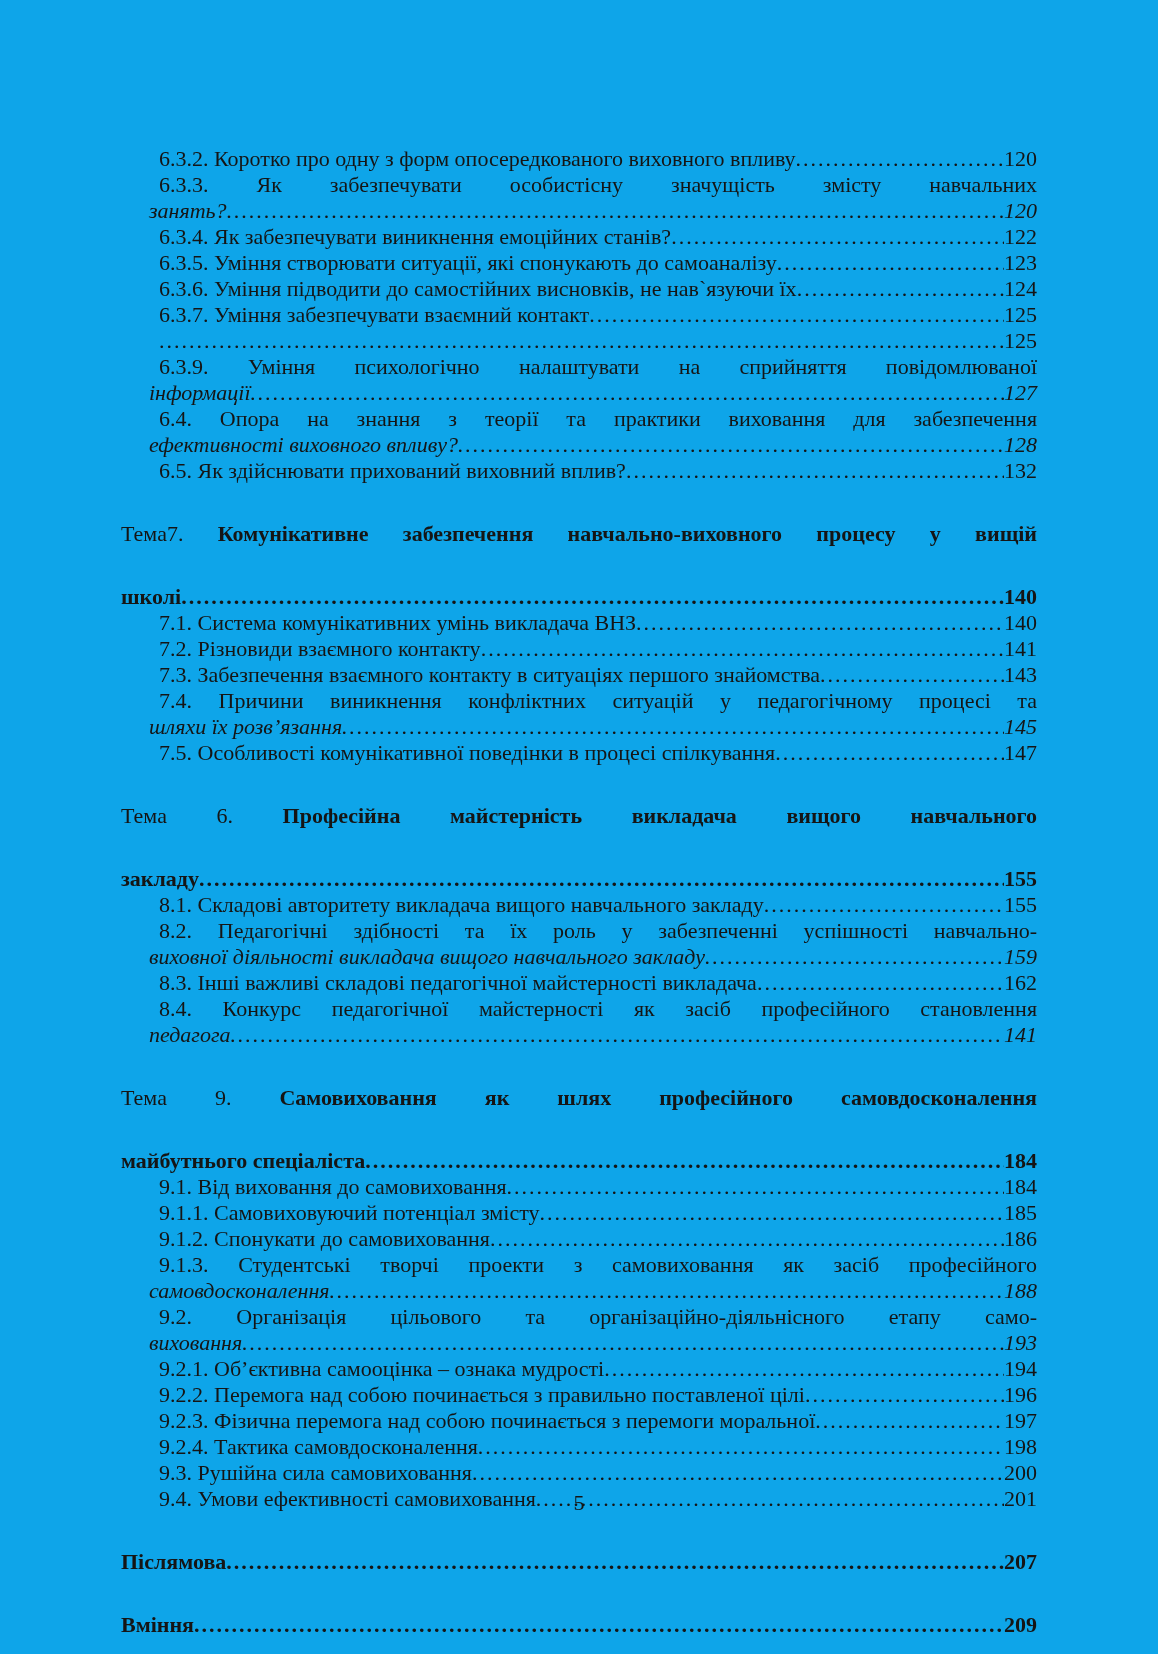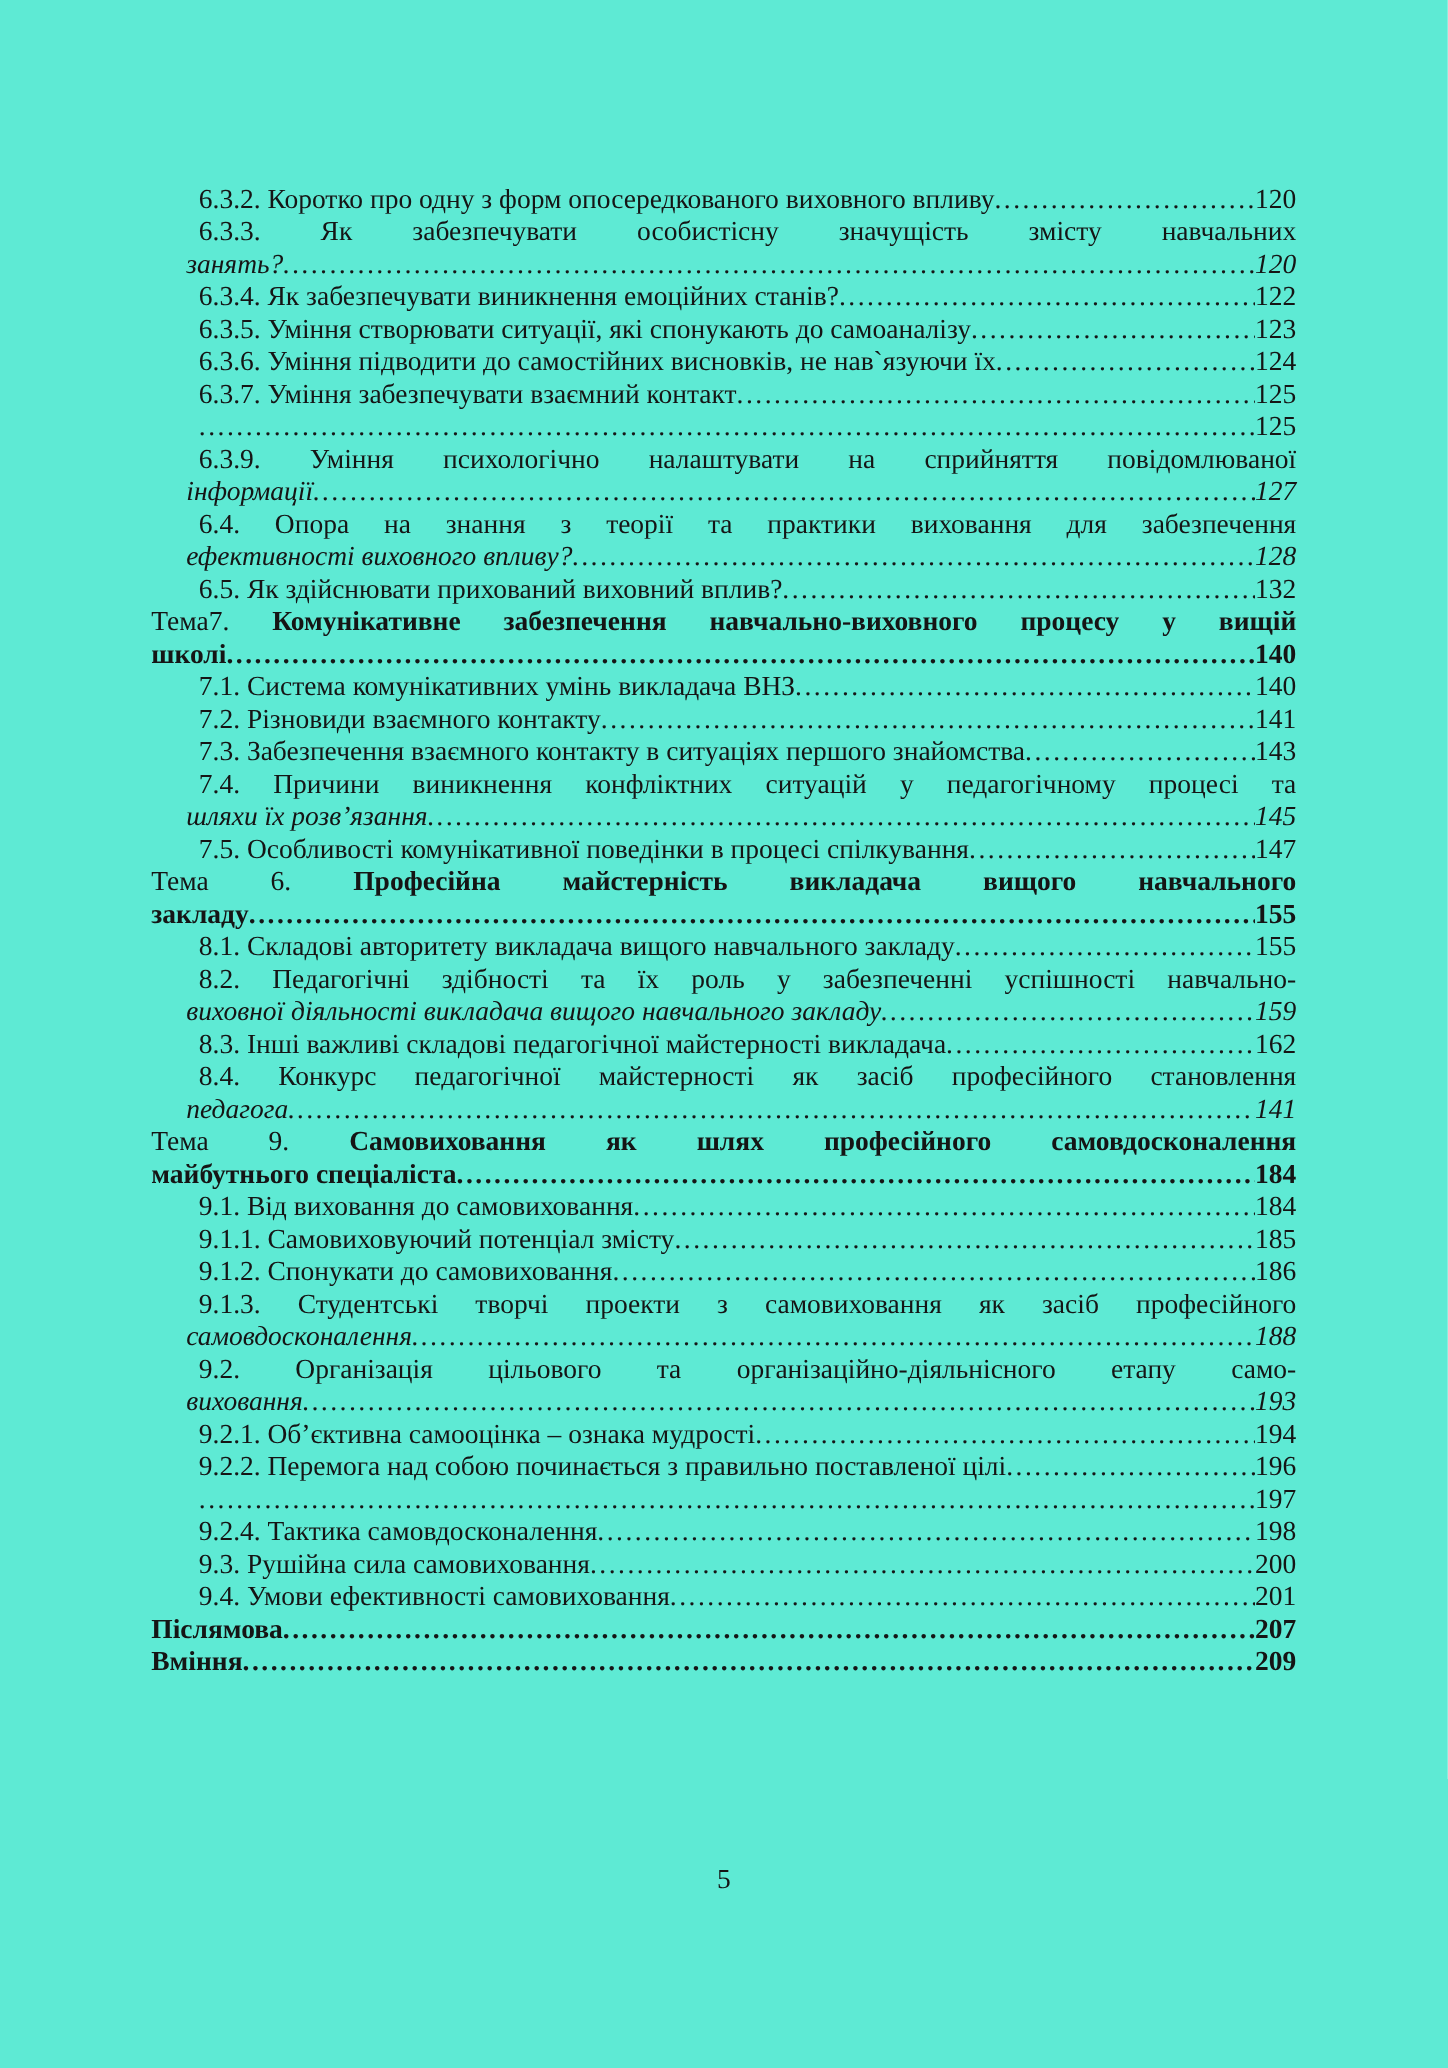"6.3.2. Коротко про одну з" .page { background: #5eead4 -> #0ea5e9 }
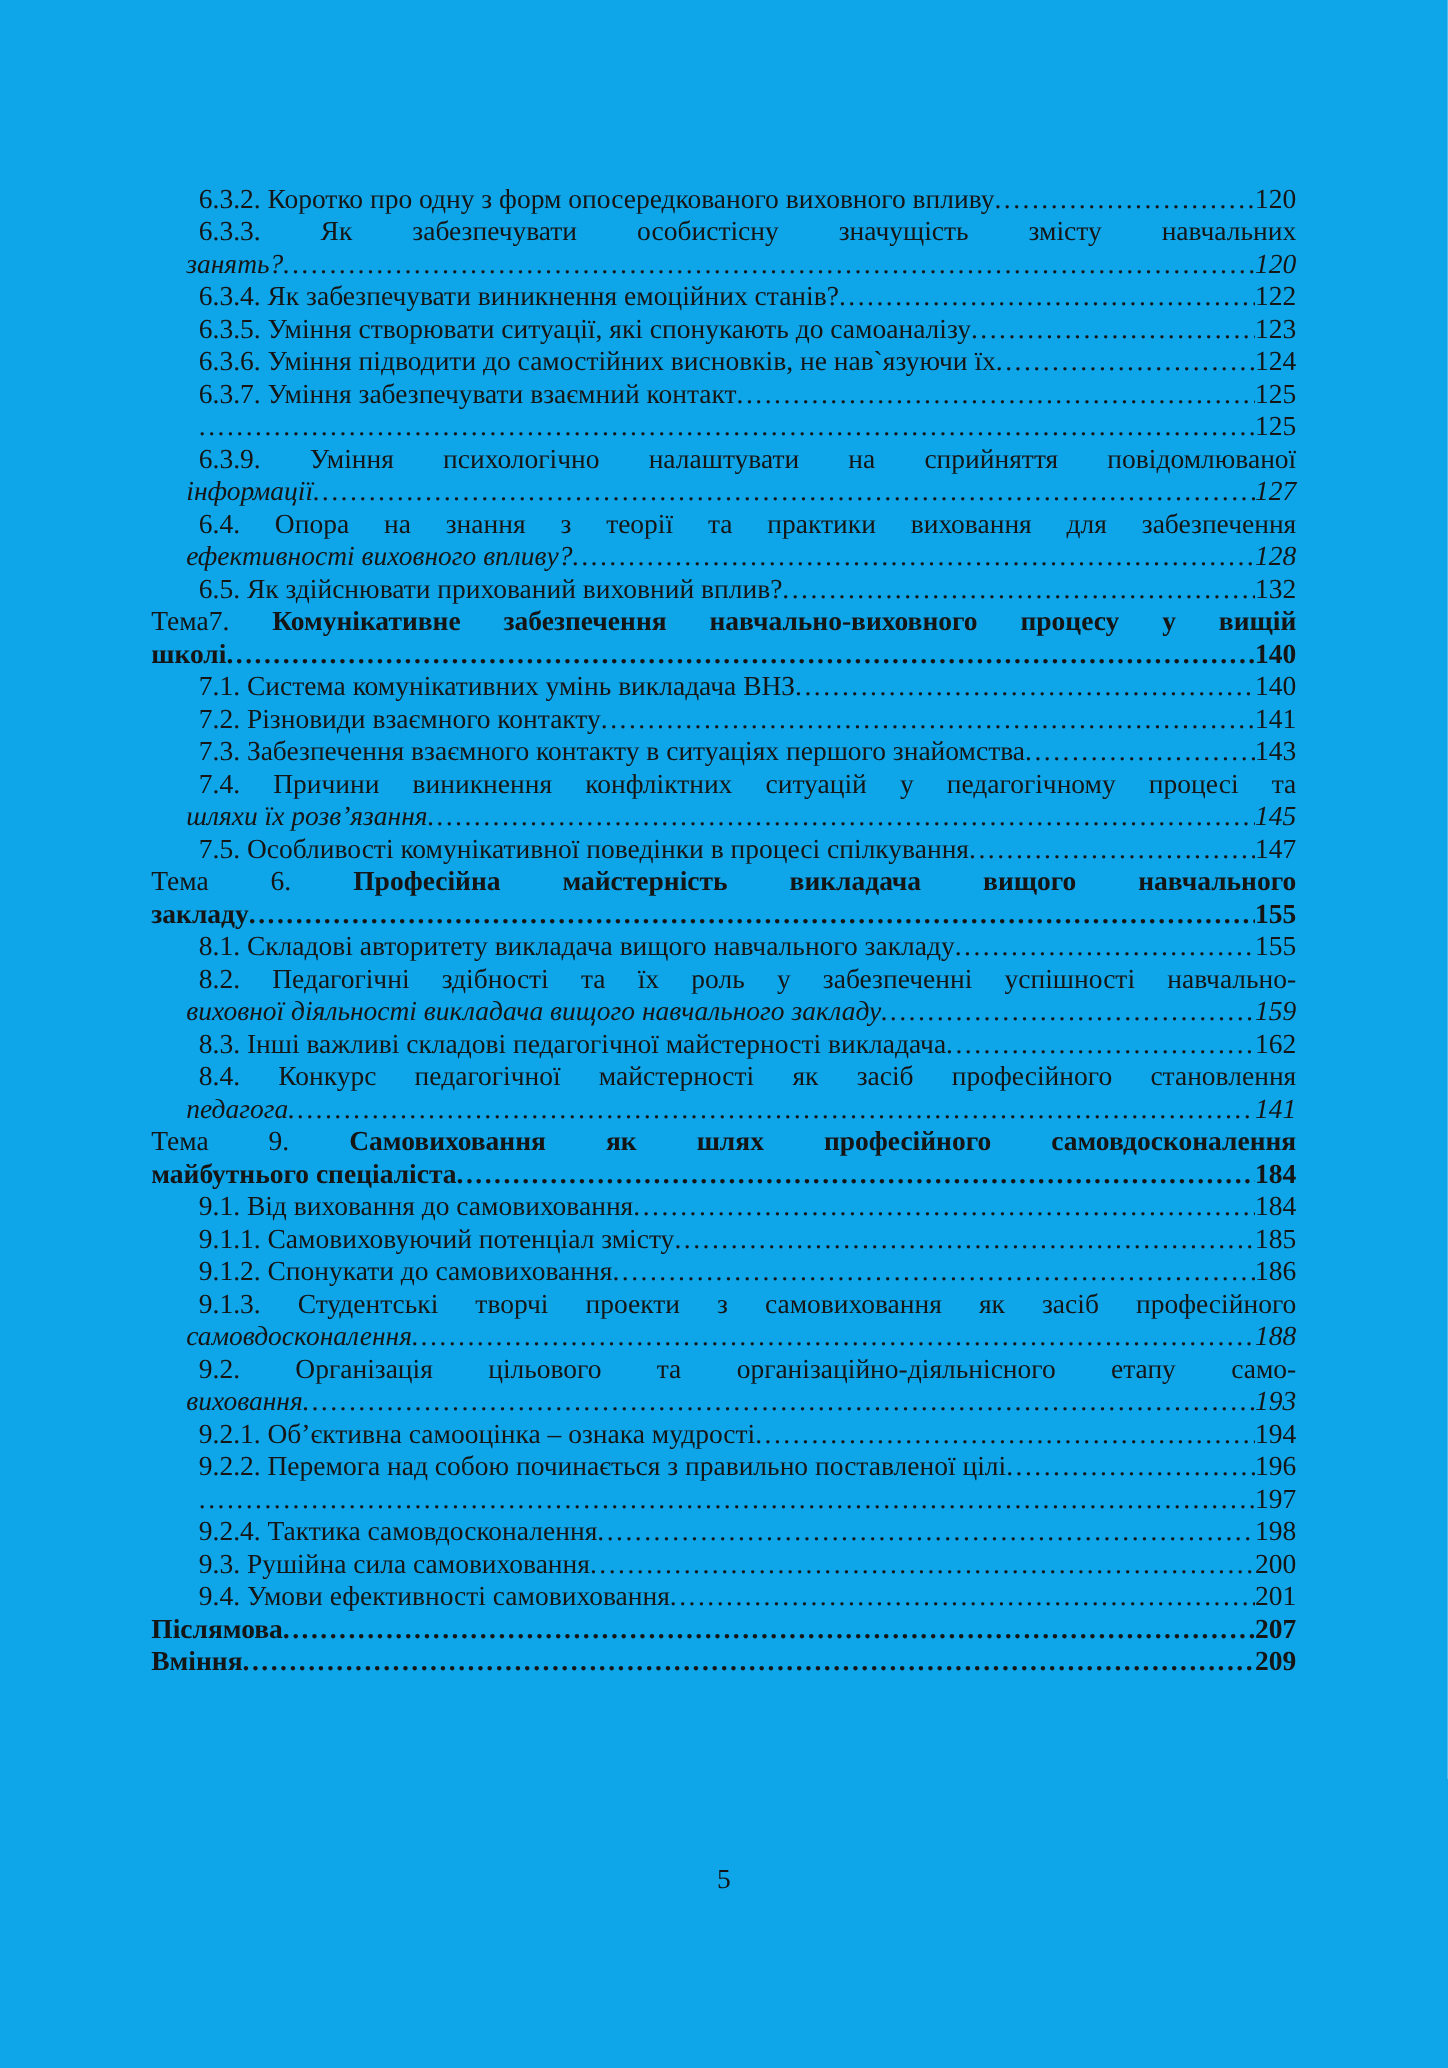"Тема7. Комунікативне забезпечення" .line.theme { margin-top: none -> 37px }
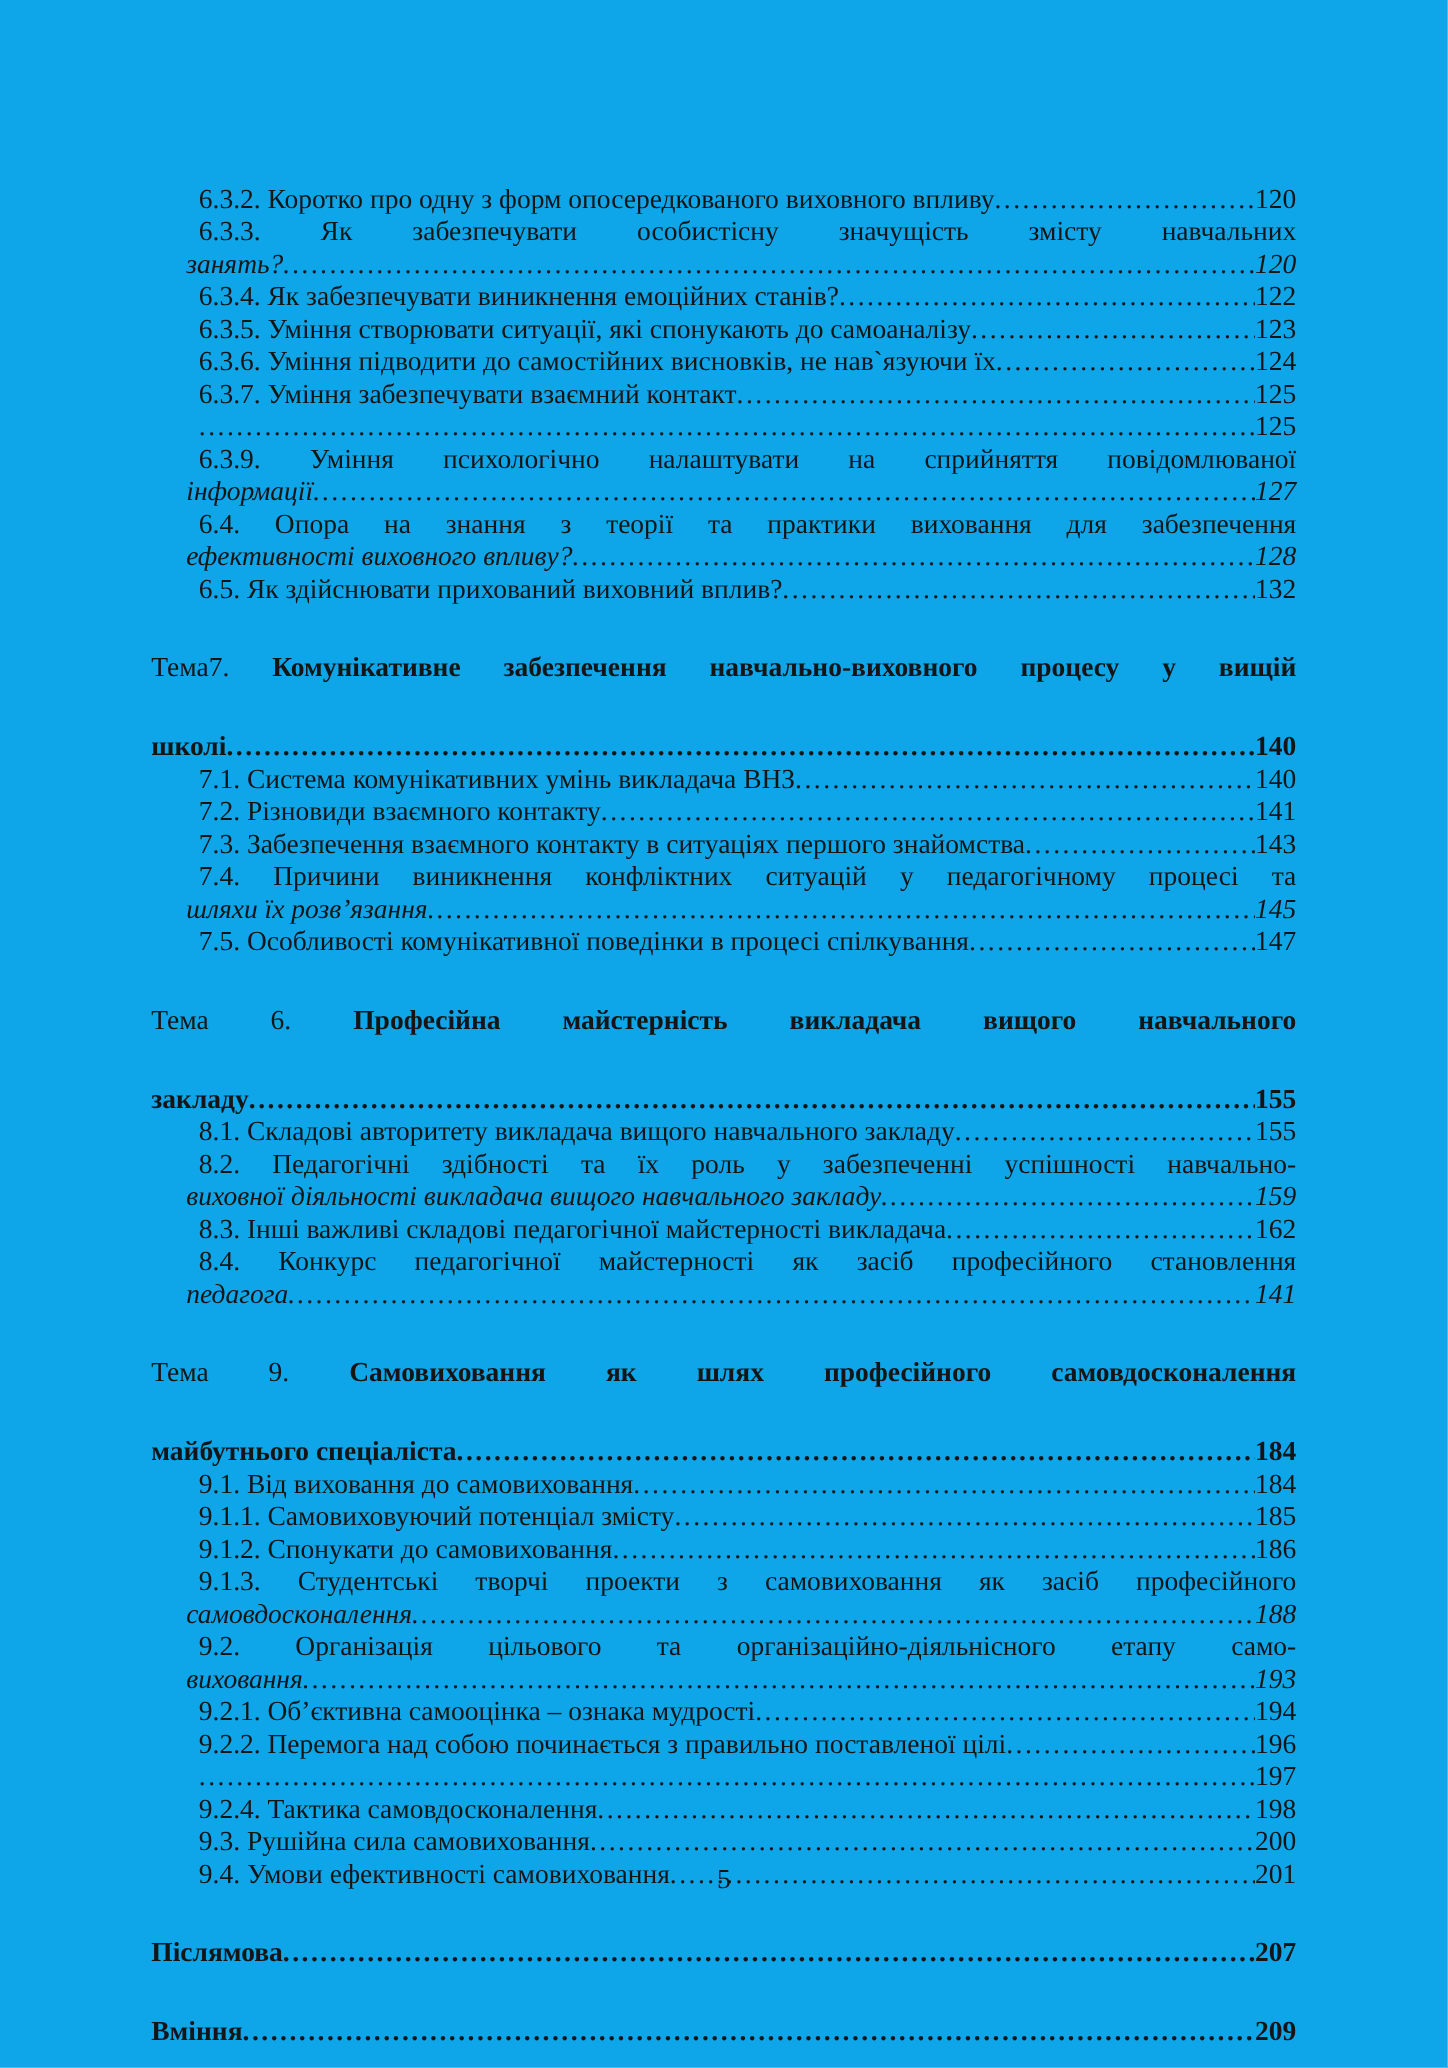"9.2.3. Фізична перемога над собою" span.txt { html: none -> <span><span>9.2.3. Фізична перемога над собою починається з перемоги моральної</span></span> }
